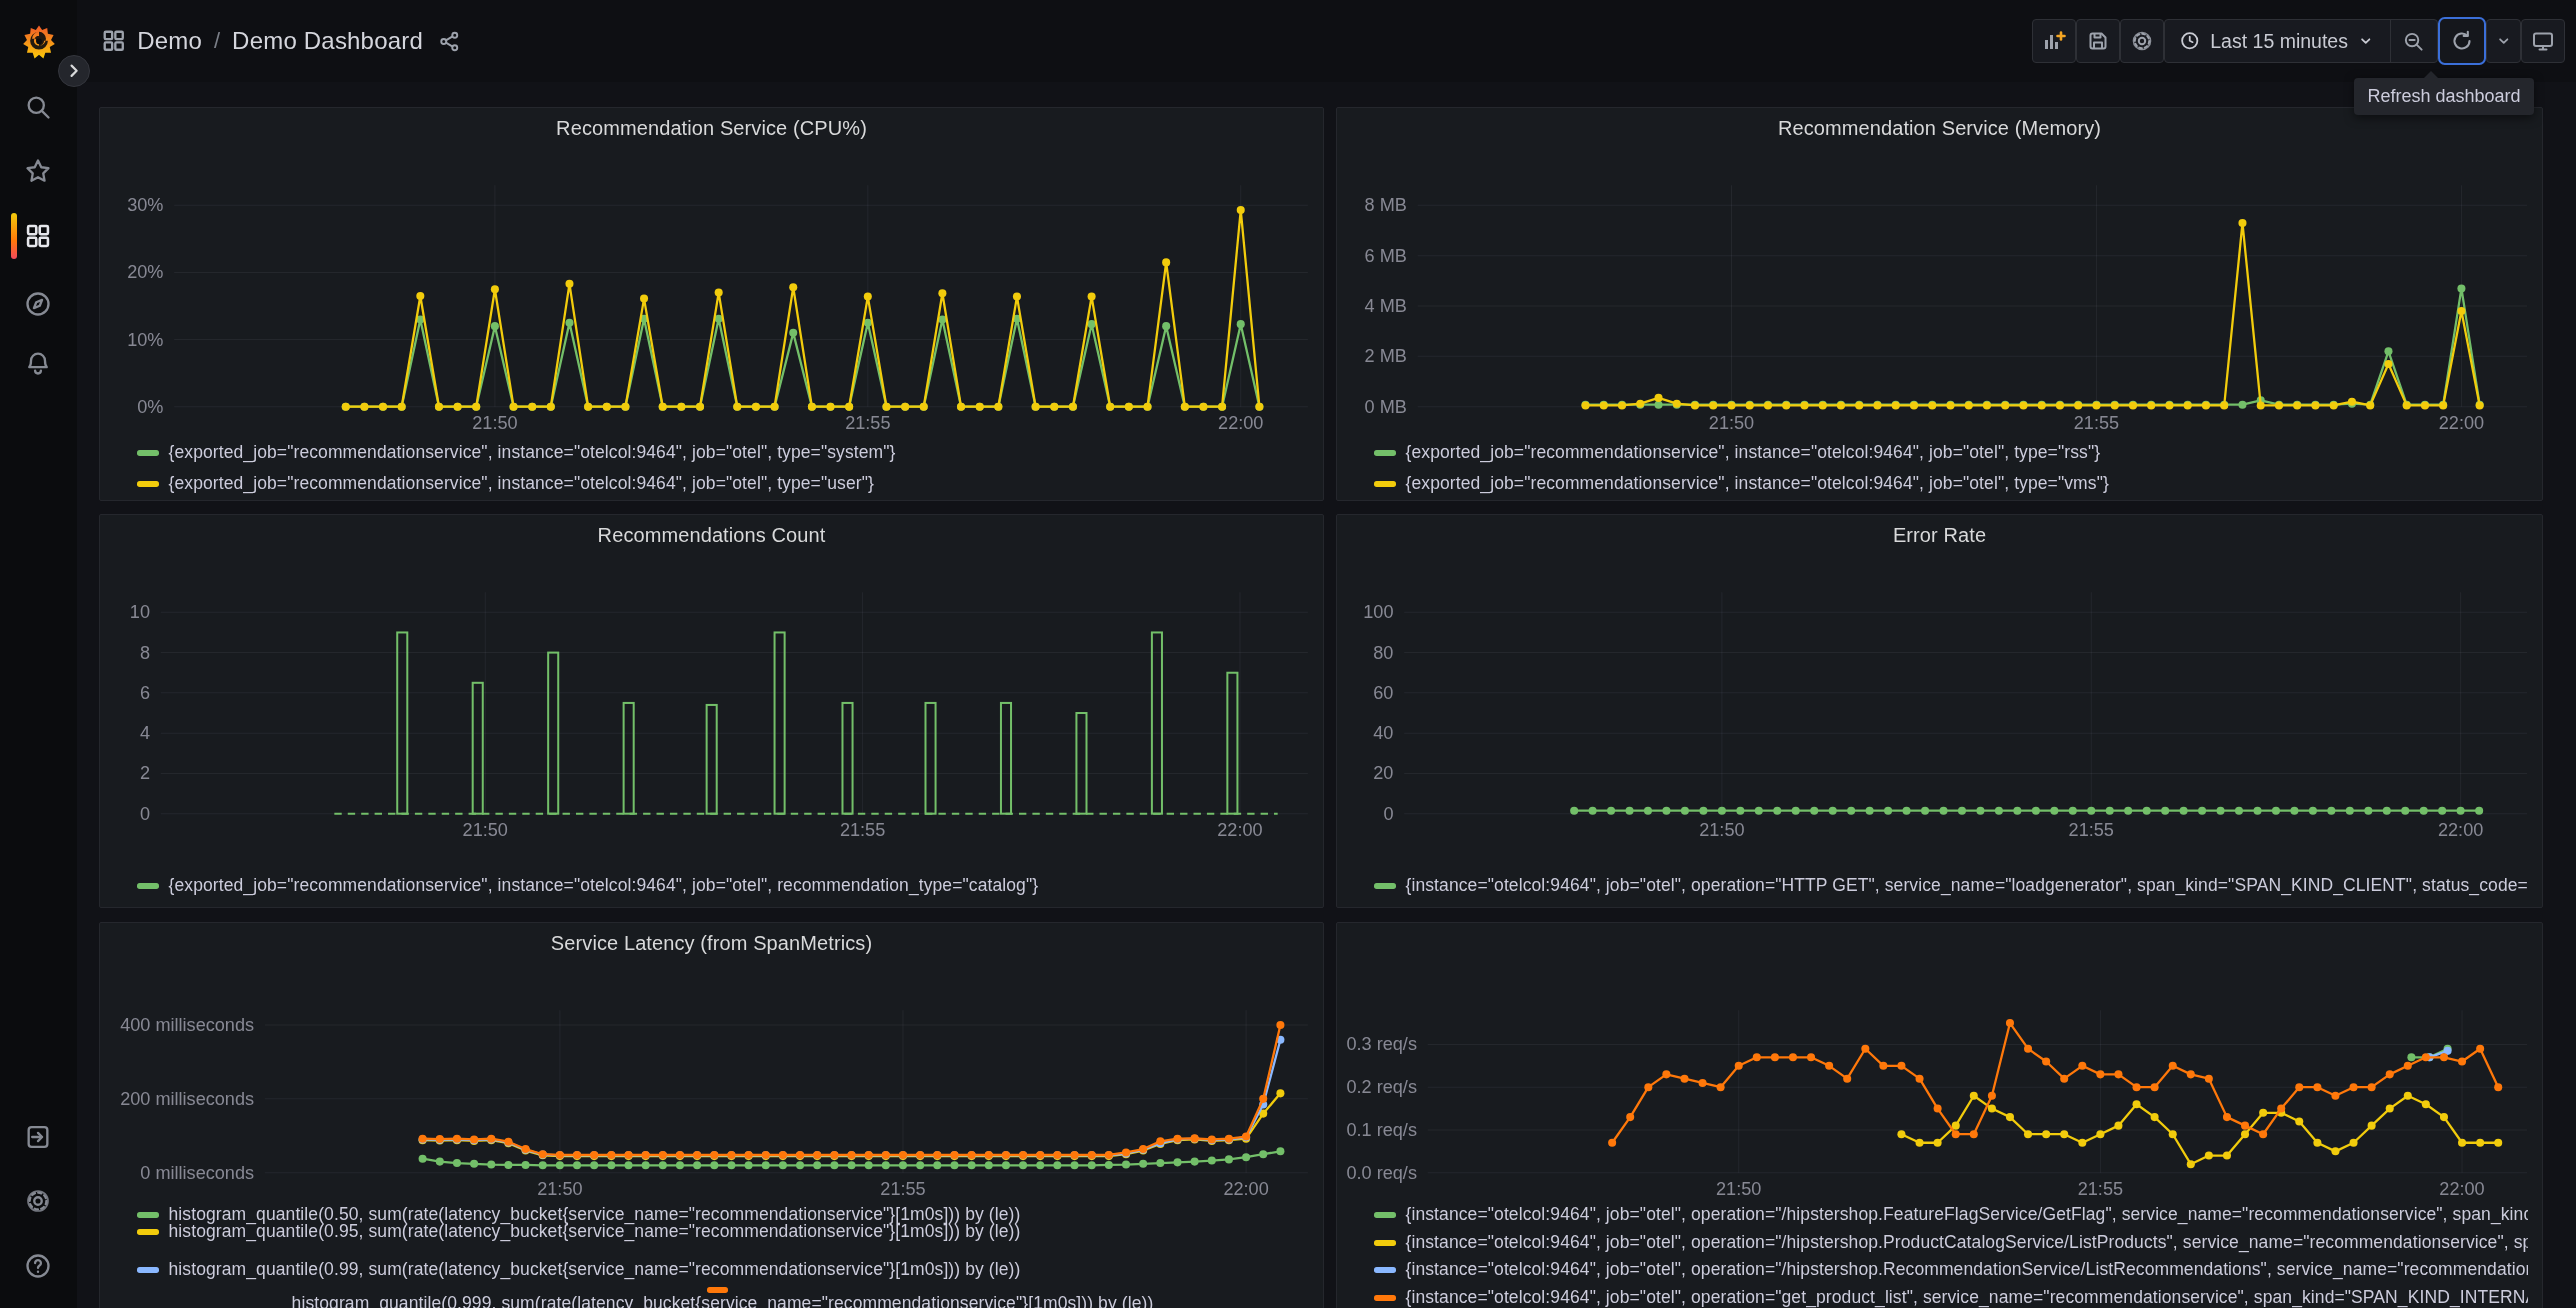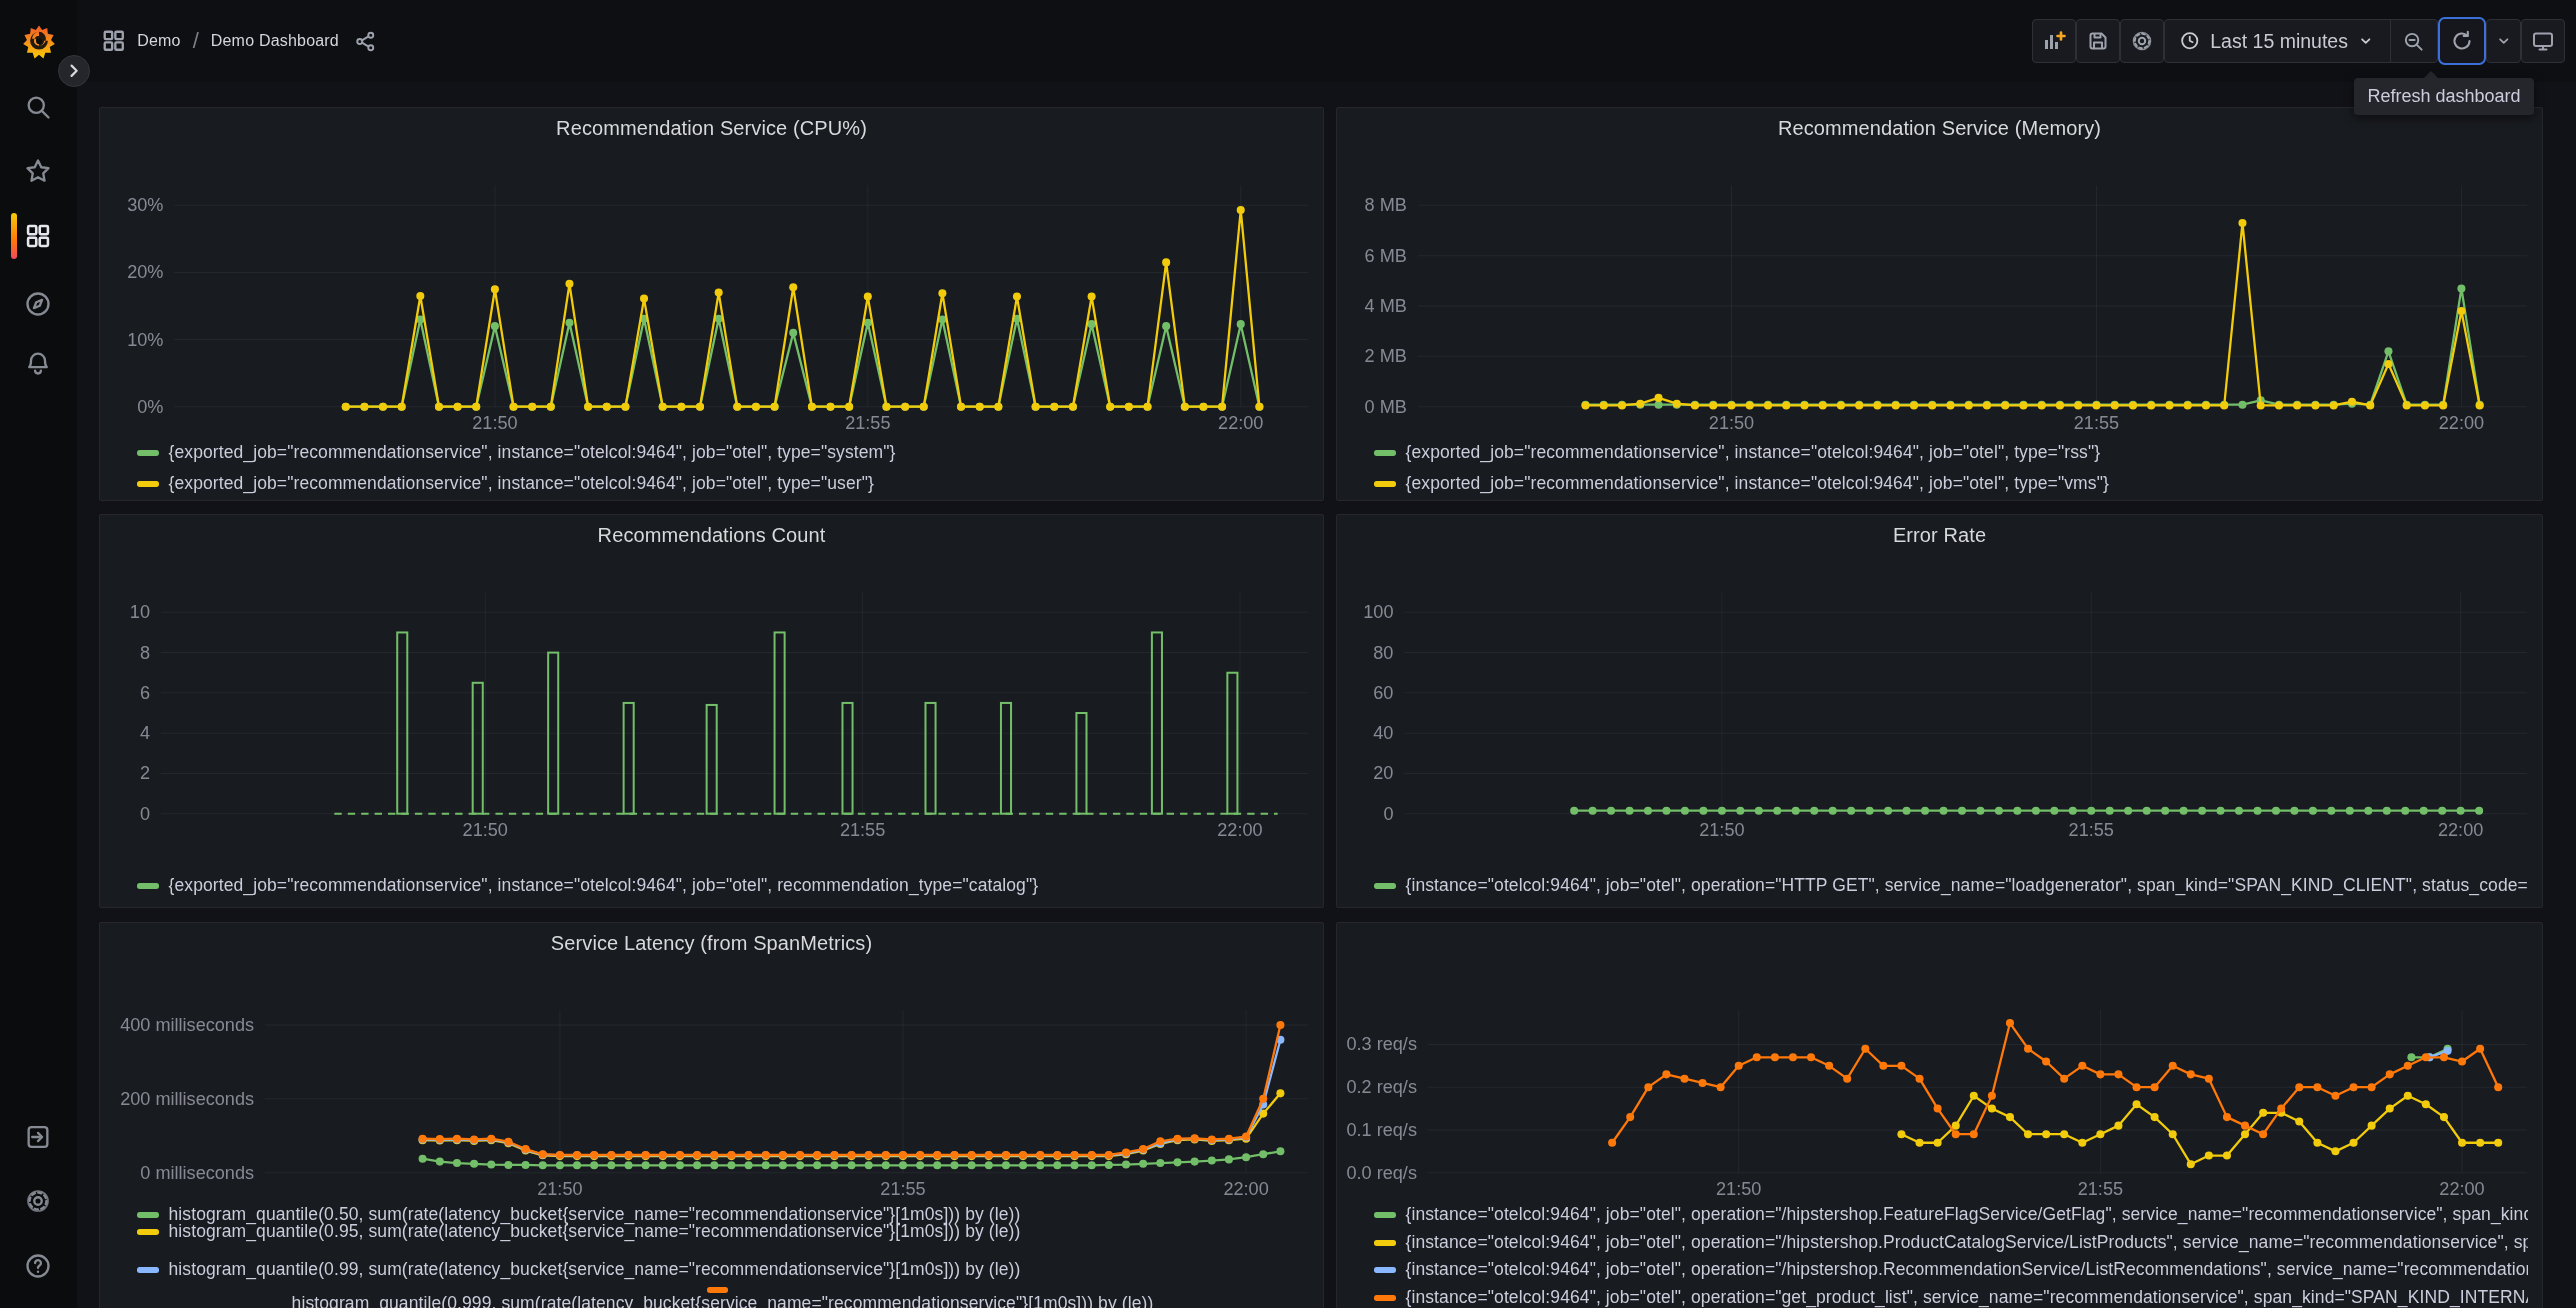"Demo" .crumb-text { font-size: 16px -> 24px }
